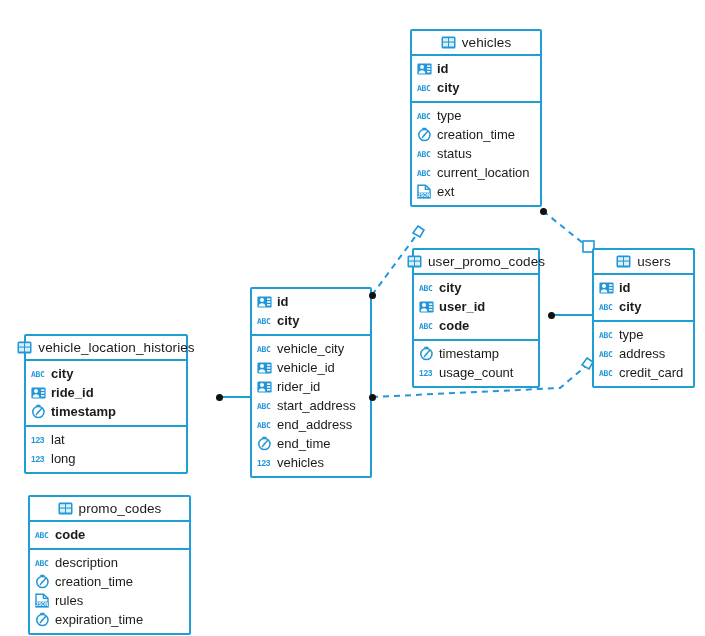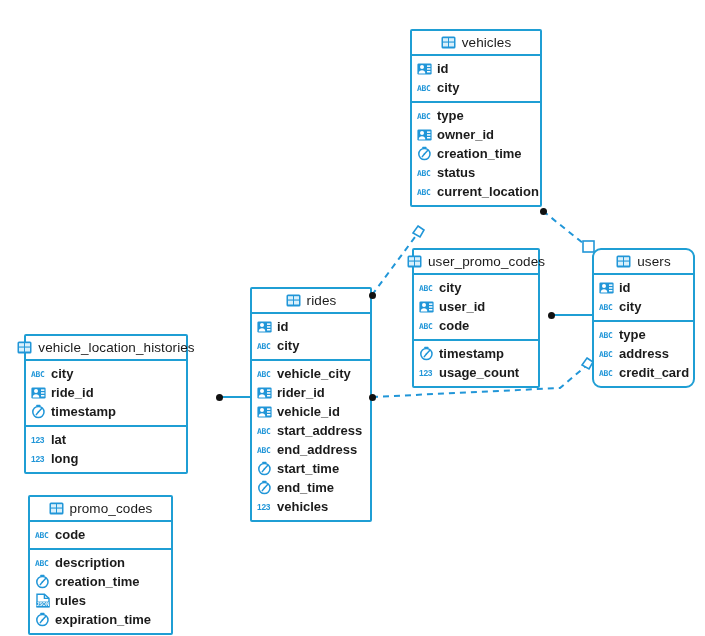"ABC" .ficon { justify-content: center -> flex-start }
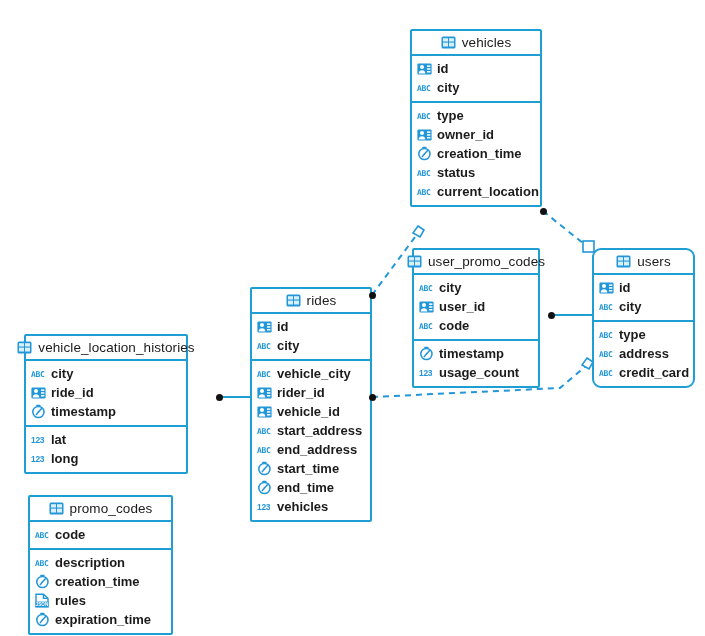"type" .field-label { font-weight: bold -> none }
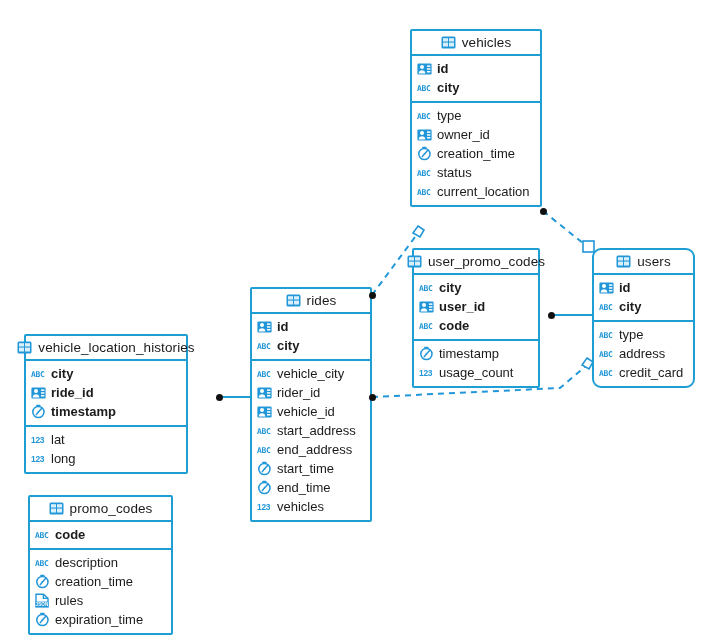"owner_id" div.field-row { html: <div> <span> <svg> <rect></rect> <circle></circle> <path></path> <rect></rect> <rect></rect> <rect></rect> </svg> </span> <span>owner_id</span> </div> -> none }
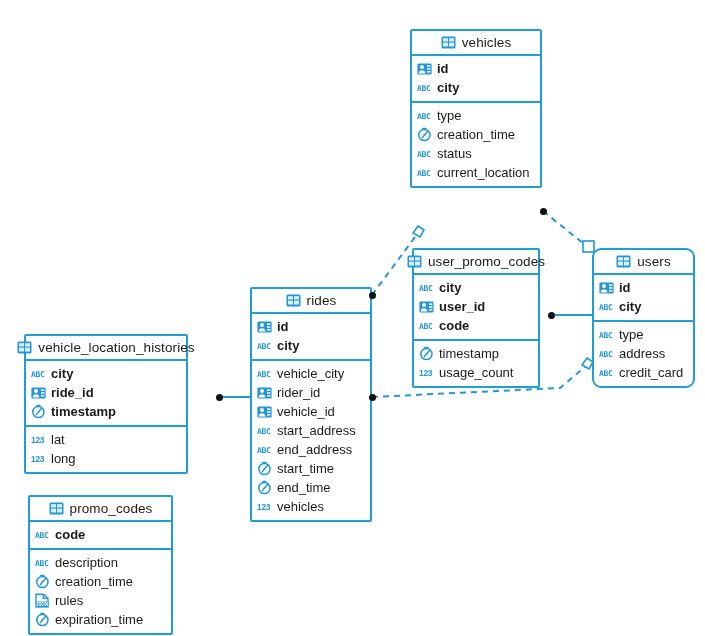"ext" div.field-row { html: none -> <div> <span> <svg> <path></path> <path></path> <rect></rect> <text>JSON</text> </svg> </span> <span>ext</span> </div> }
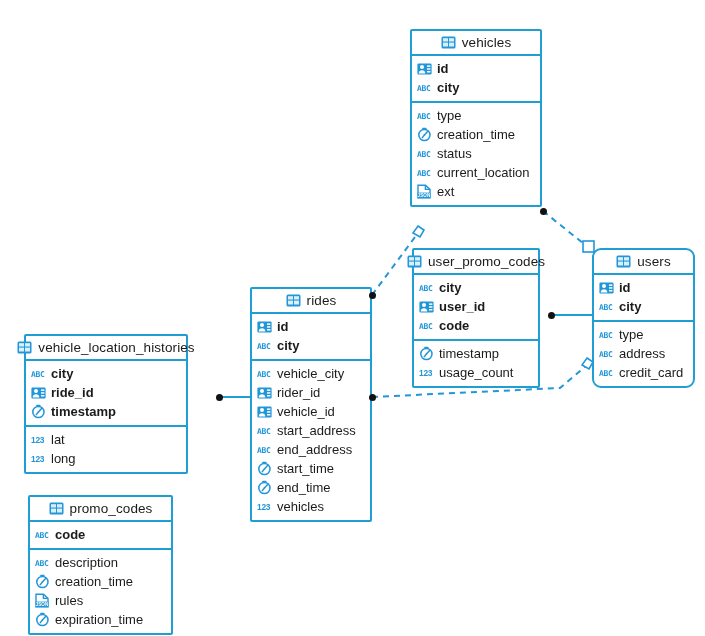"users" div.table-box { border-radius: 9px -> none }
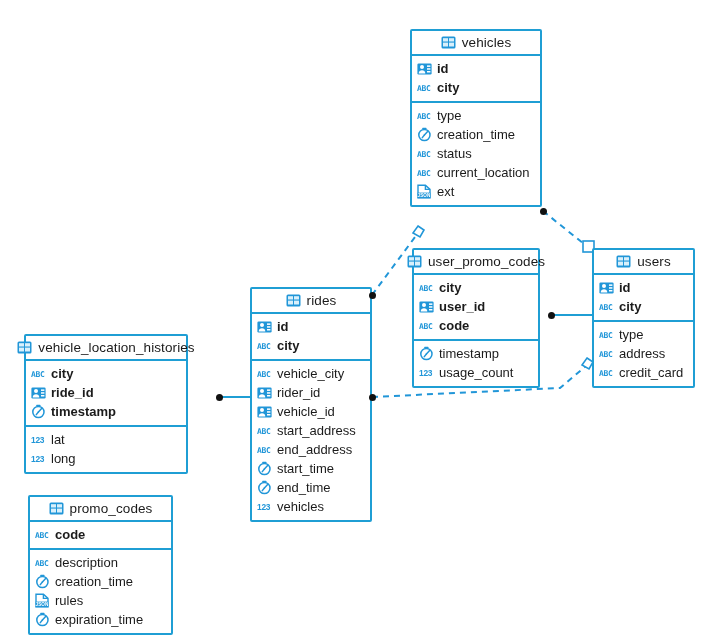"rides" div.tbl-header { html: <div> <span> <svg> <rect></rect> <rect></rect> <rect></rect> <rect></rect> <rect></rect> </svg> </span> <span>rides</span> </div> -> none }
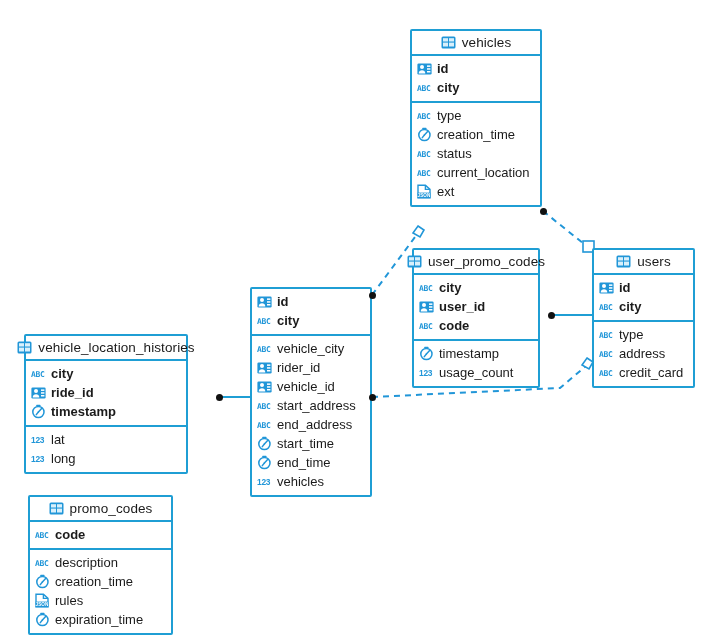"rider_id" div.field-row { order: before "vehicle_id" -> after "vehicle_id" }
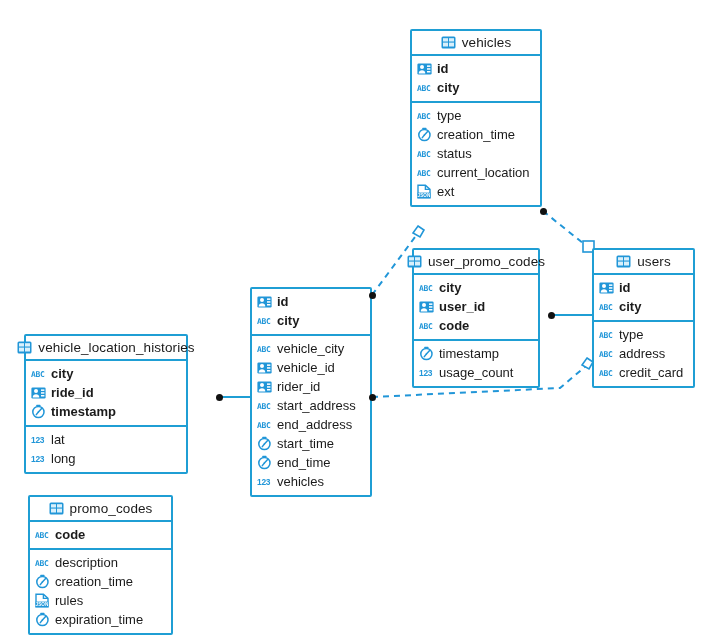"start_time" div.field-row { html: <div> <span> <svg> <circle></circle> <path></path> <path></path> <path></path> </svg> </span> <span>start_time</span> </div> -> none }
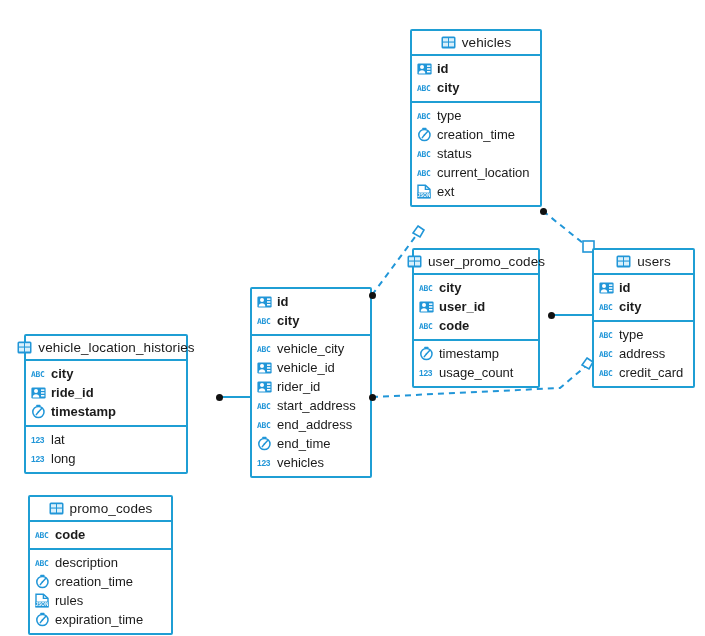"promo_codes" div.table-box { width: 145px -> 163px }
